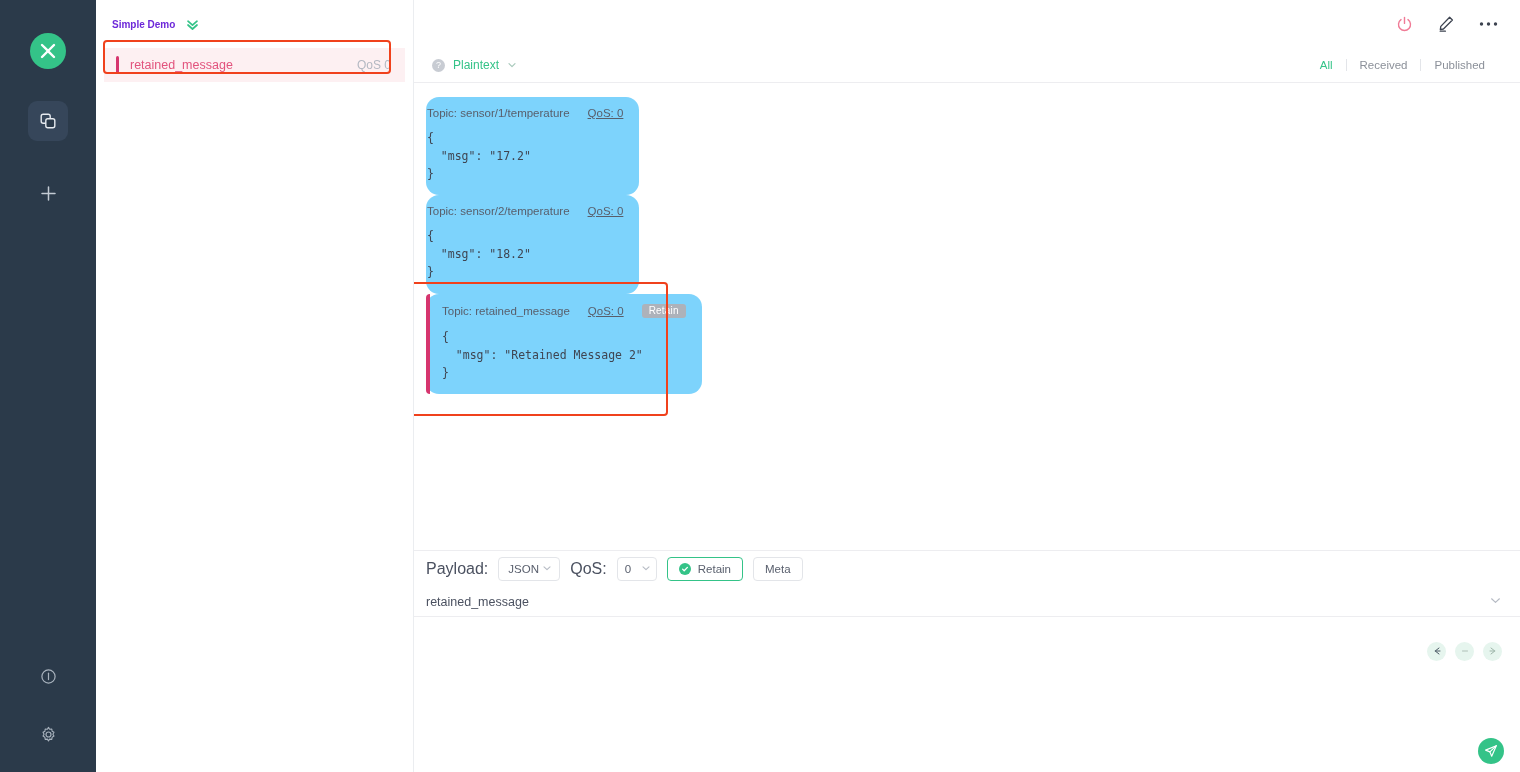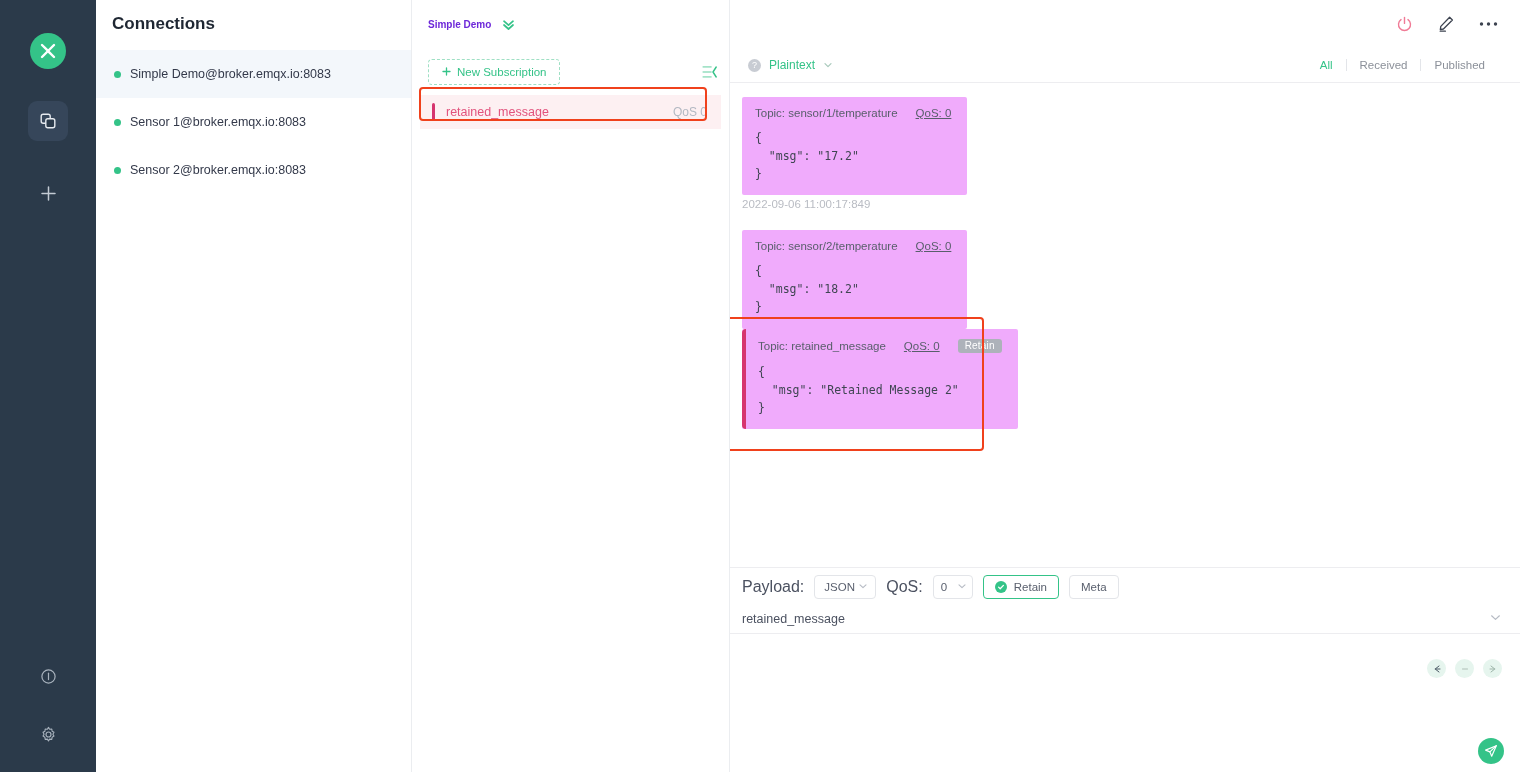"Connections" div.connections { html: <div> <div>Connections</div> <div> <div> <span></span> <span>Simple Demo@broker.emqx.io:8083</span> </div> <div> <span></span> <span>Sensor 1@broker.emqx.io:8083</span> </div> <div> <span></span> <span>Sensor 2@broker.emqx.io:8083</span> </div> </div> </div> -> none }
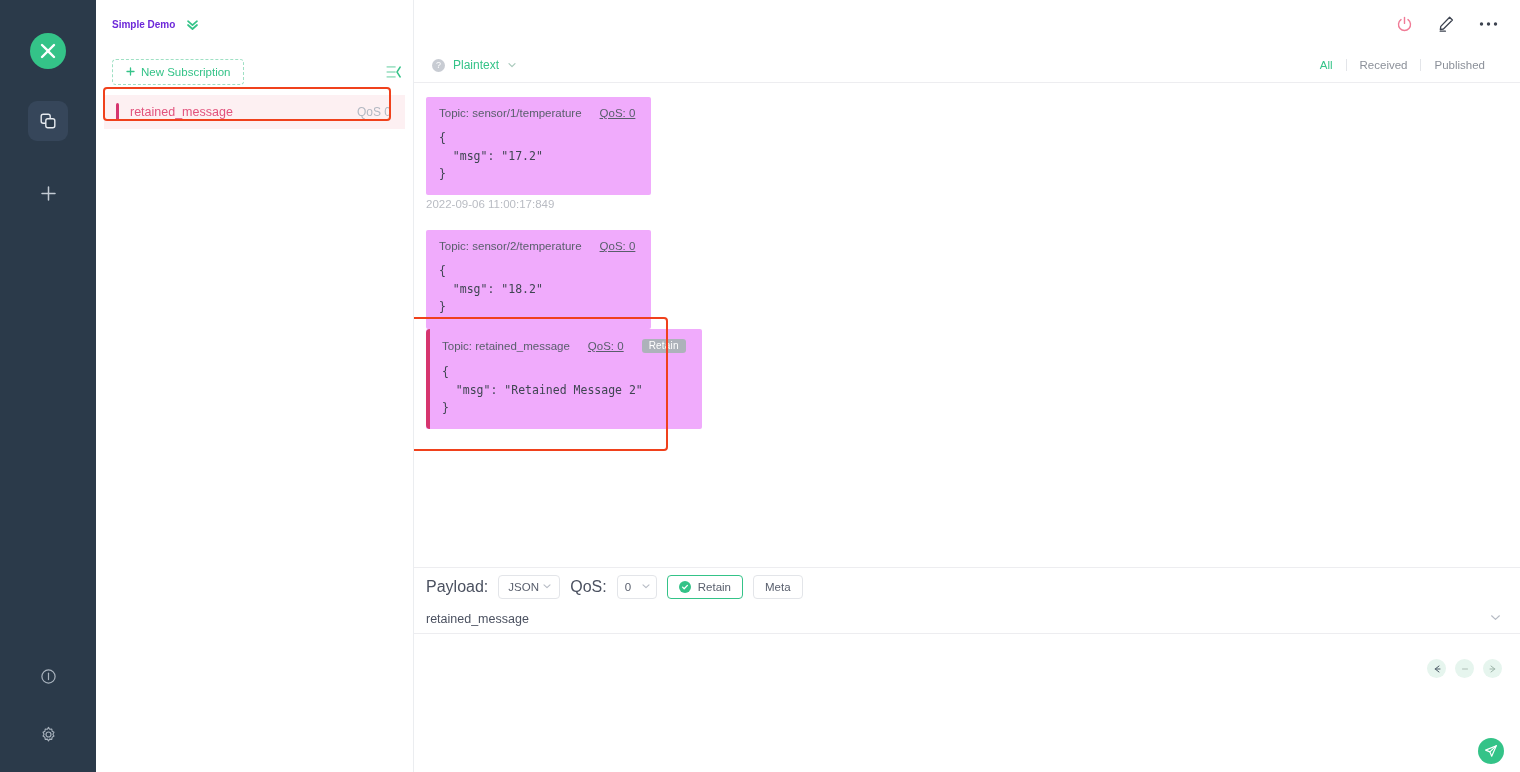"New Subscription" div.subs-toolbar { html: <div> <div> <span> <svg> <path></path> </svg> </span> <span>New Subscription</span> </div> <span> <svg> <rect></rect> <rect></rect> <rect></rect> <path></path> </svg> </span> </div> -> none }
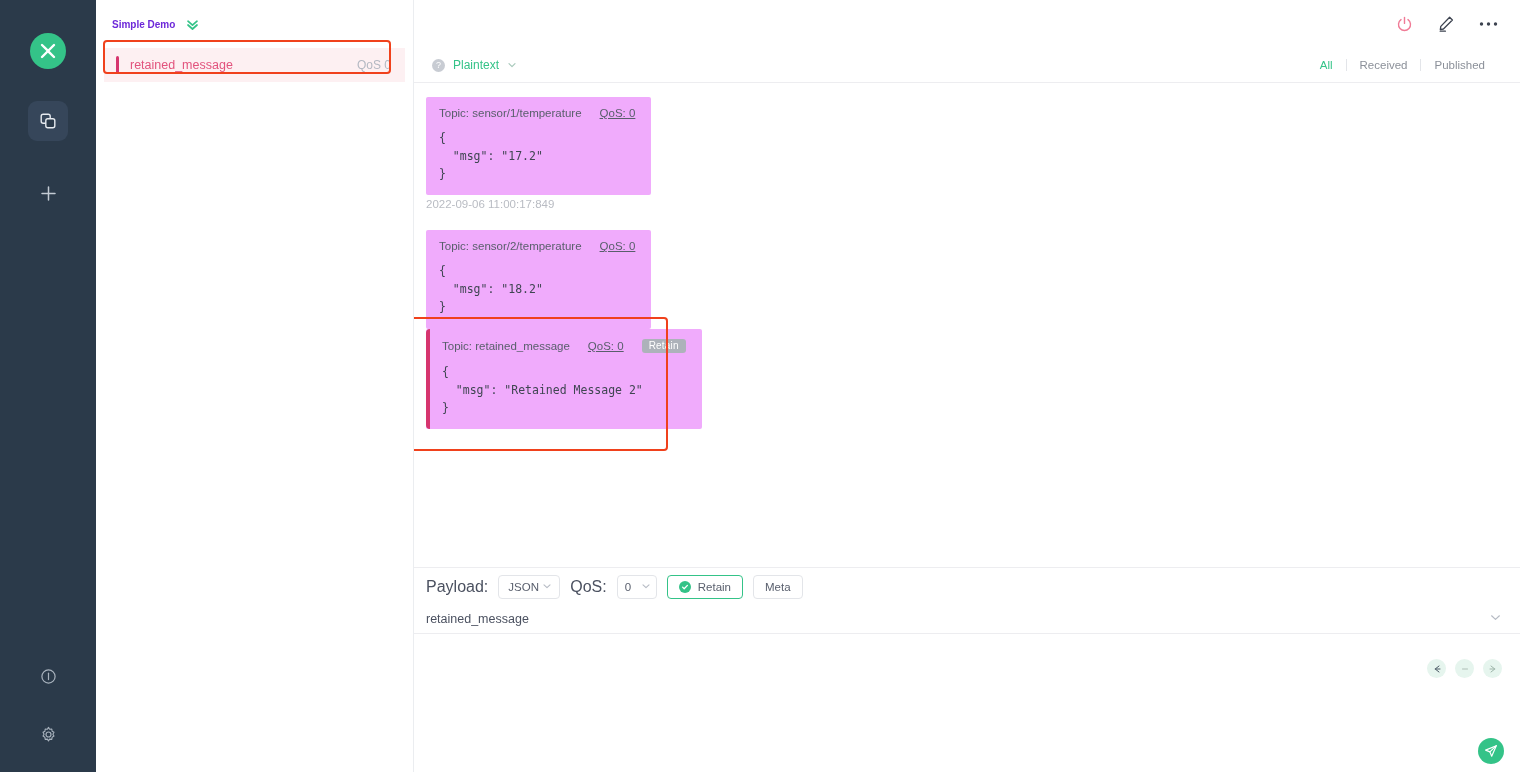"Topic: sensor/1/temperature" .bubble { background: #f0abfc -> #7dd3fc; border-radius: 2px -> 13px; padding: 10px 16px 12px 13px -> 10px 16px 12px 1px }
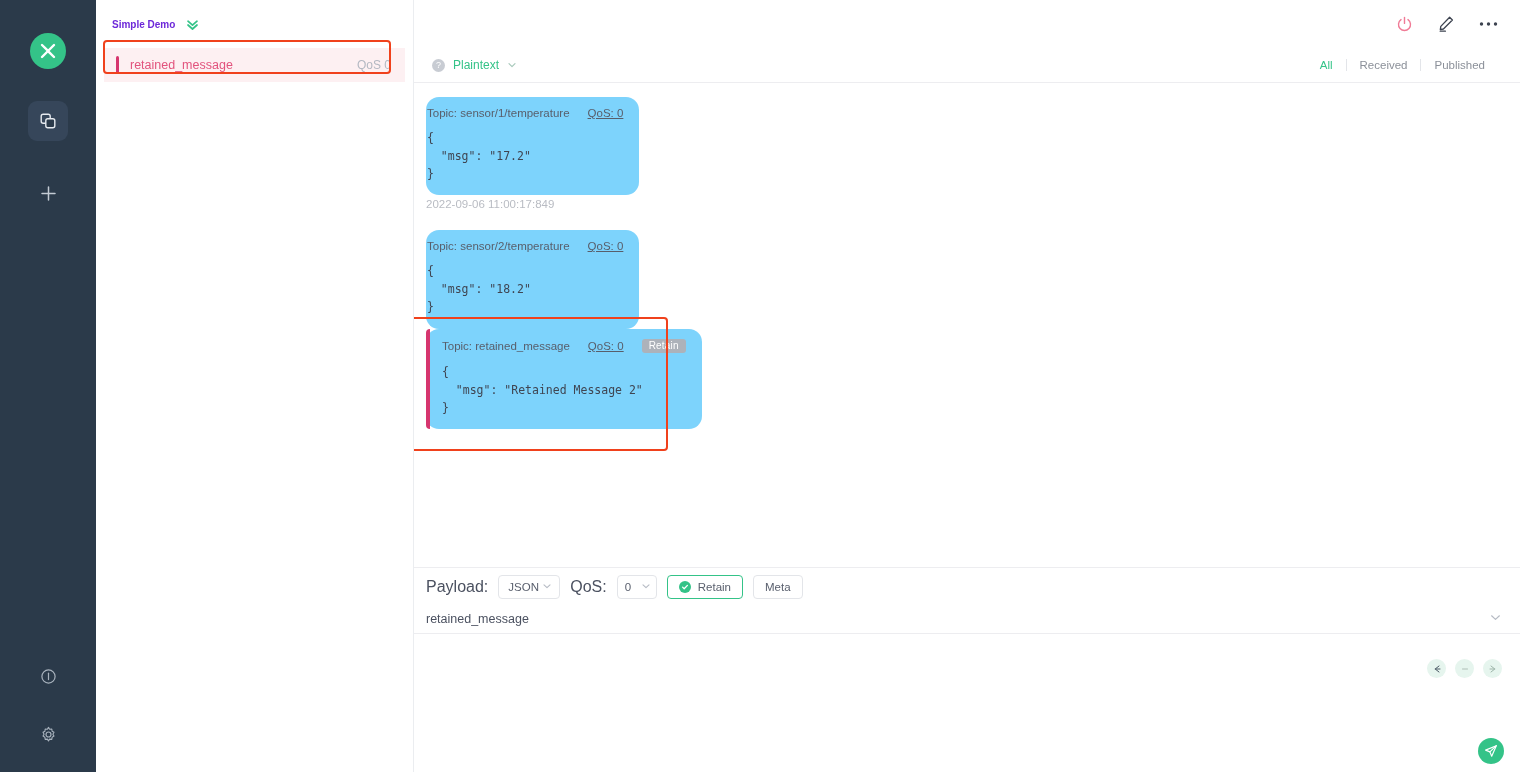"2022-09-06 11:00:17:849" div.b-time { html: <div>2022-09-06 11:00:17:849</div> -> none }
